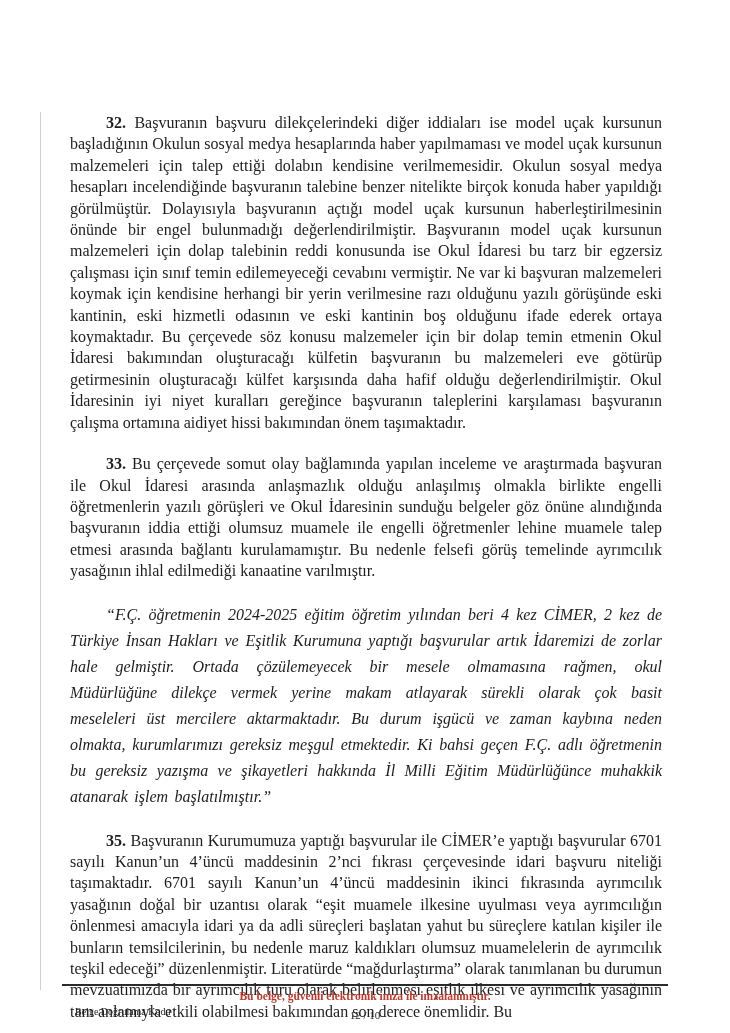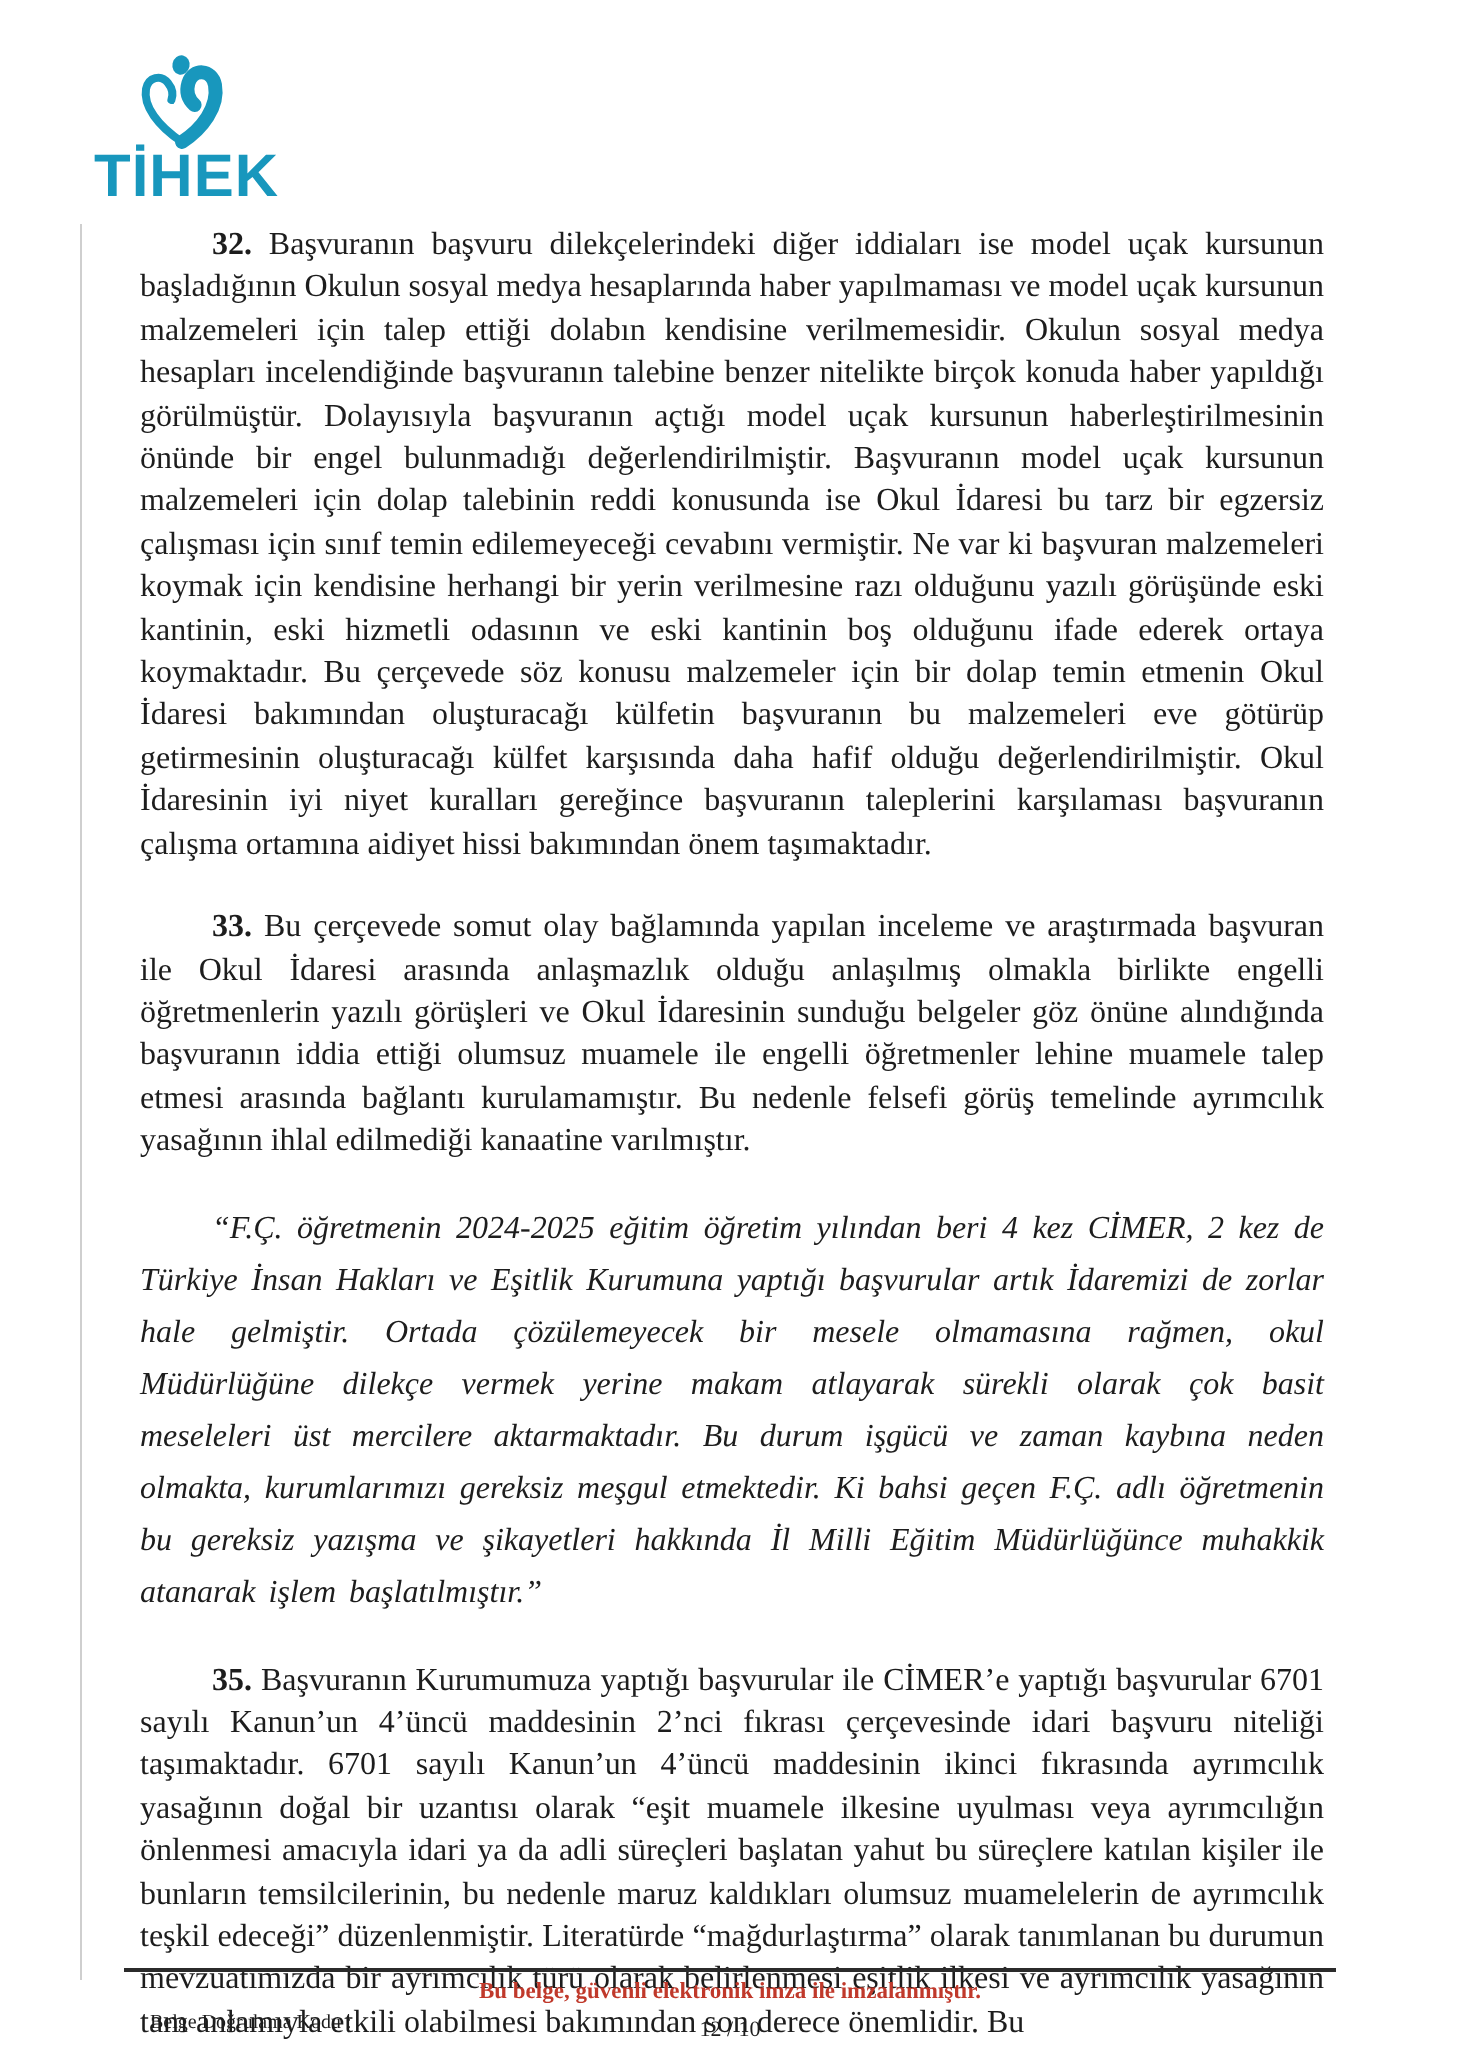"TİHEK" div.logo { html: <div> <svg> <path></path> <path></path> <ellipse></ellipse> </svg> <div>TİHEK</div> </div> -> none }
